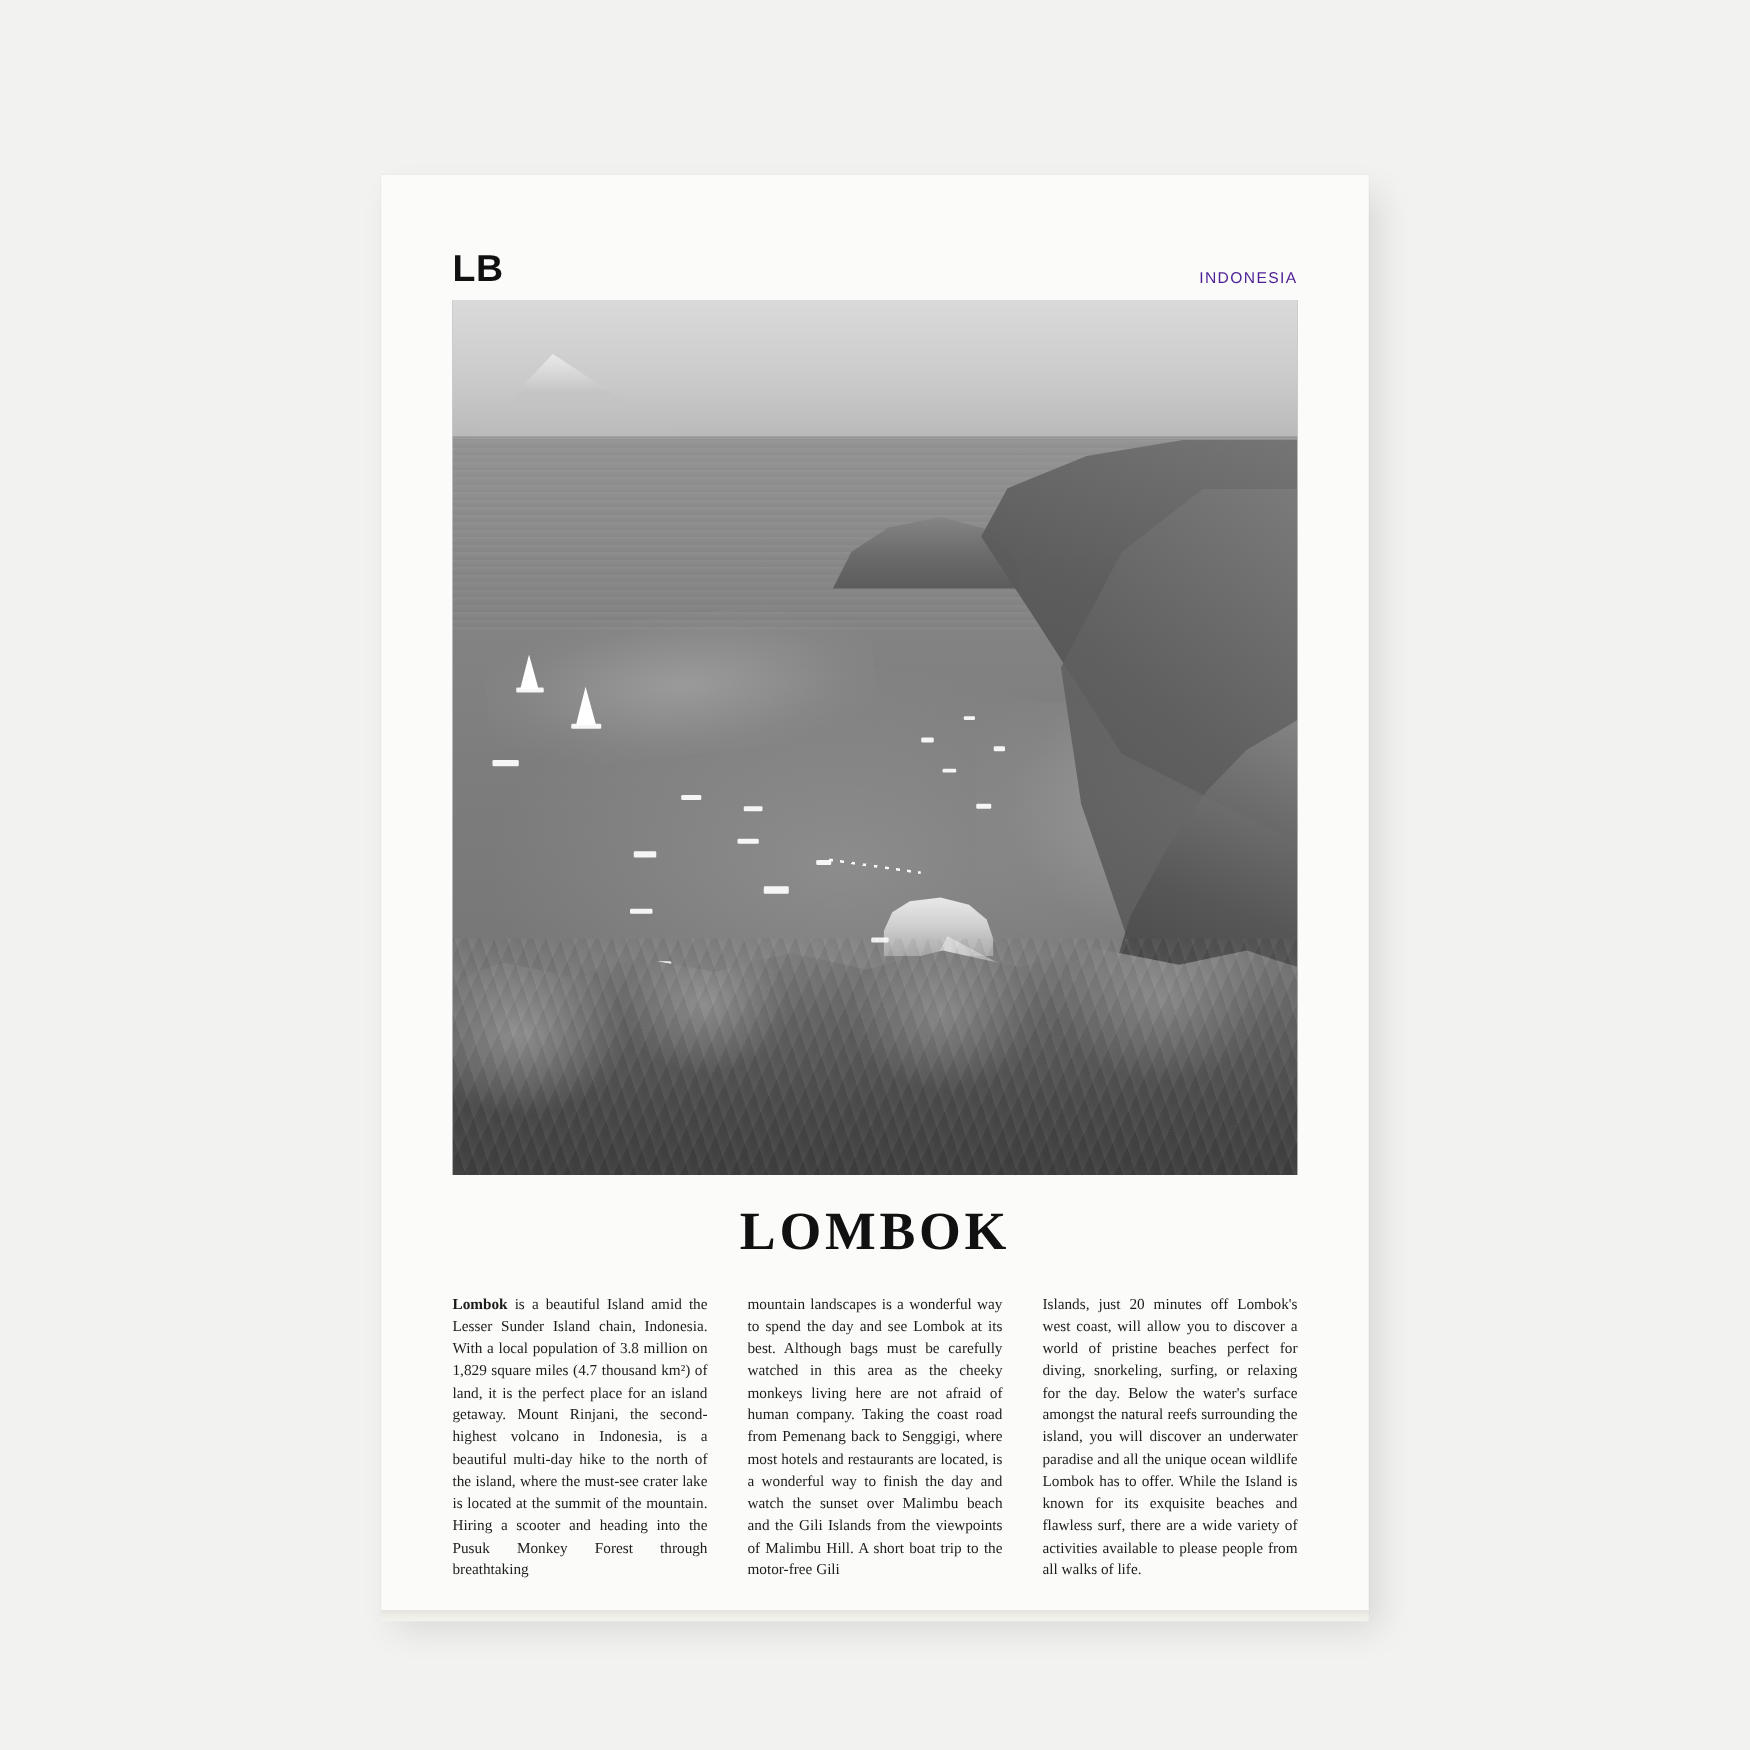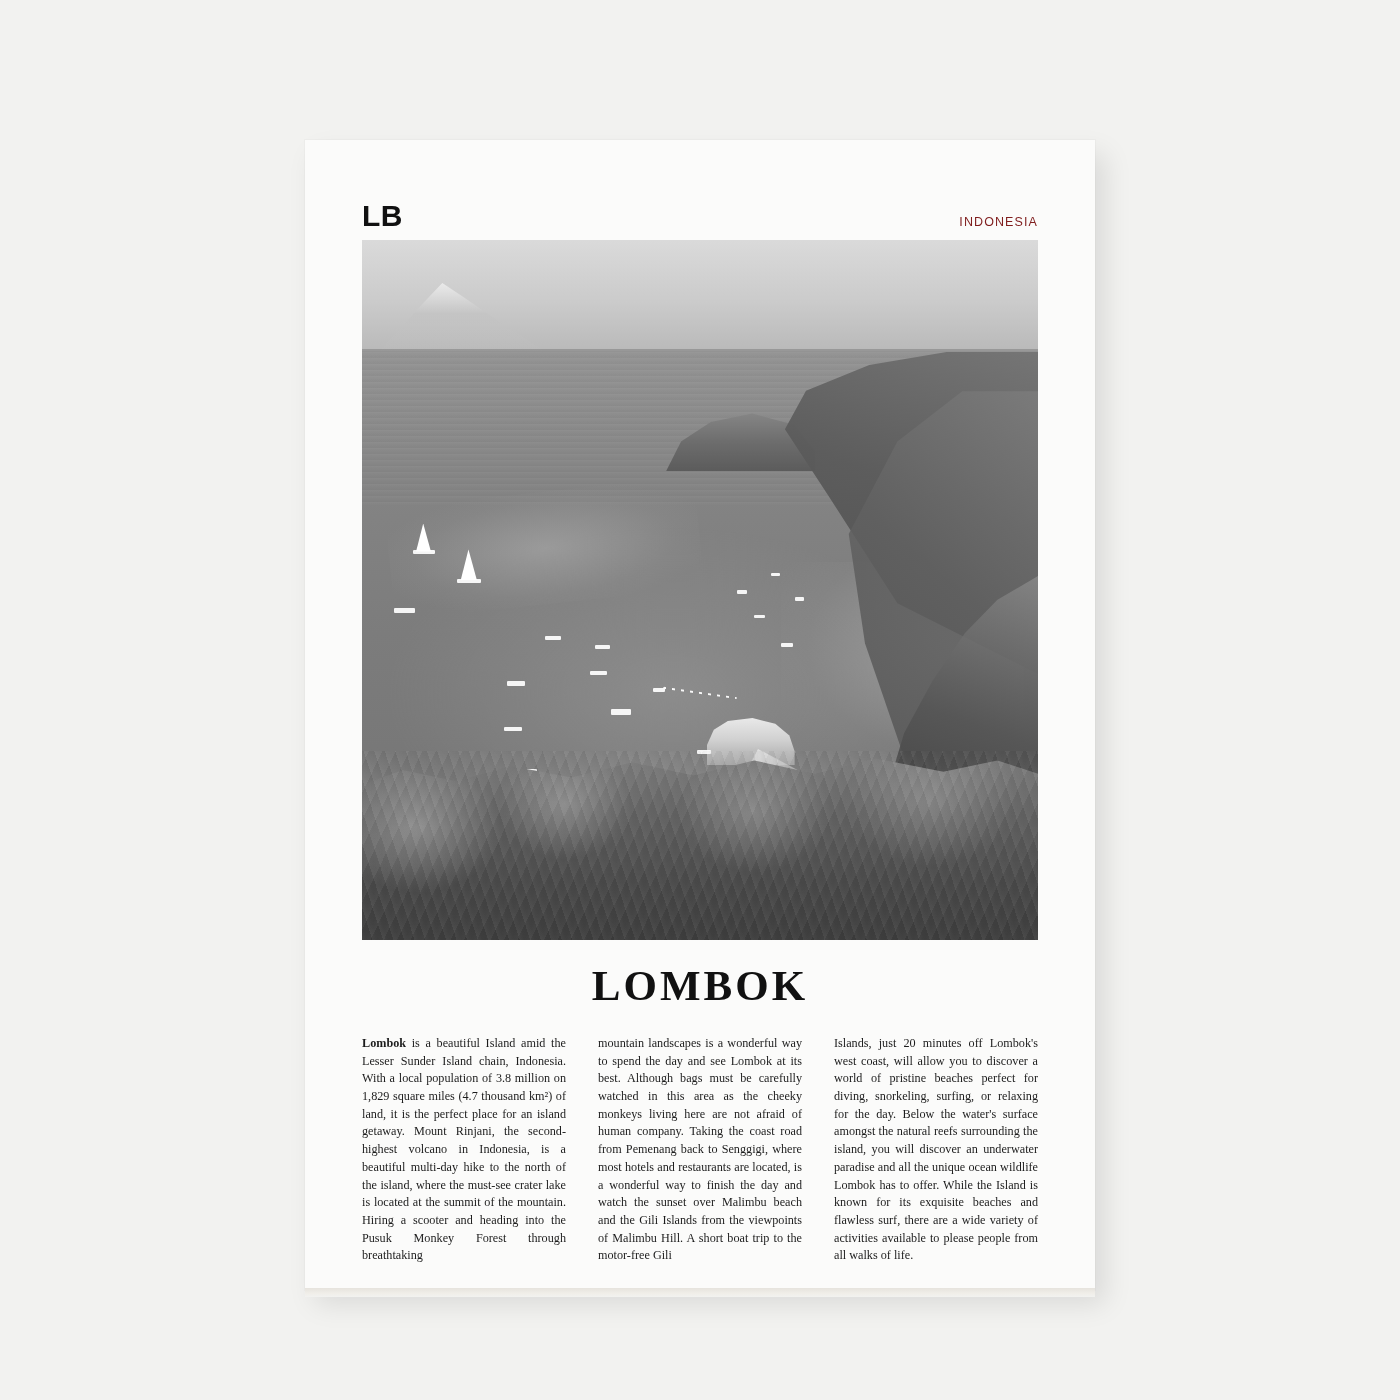"INDONESIA" .country { color: #7f1d1d -> #4c1d95 }
